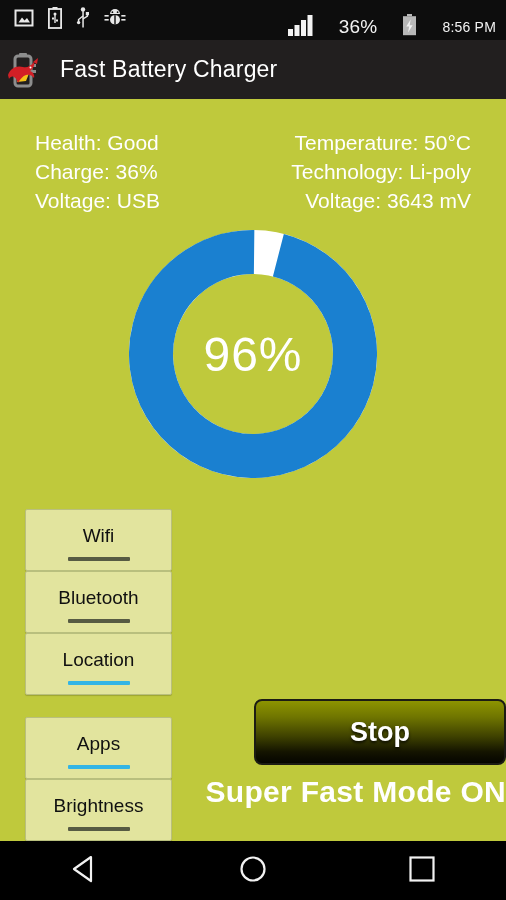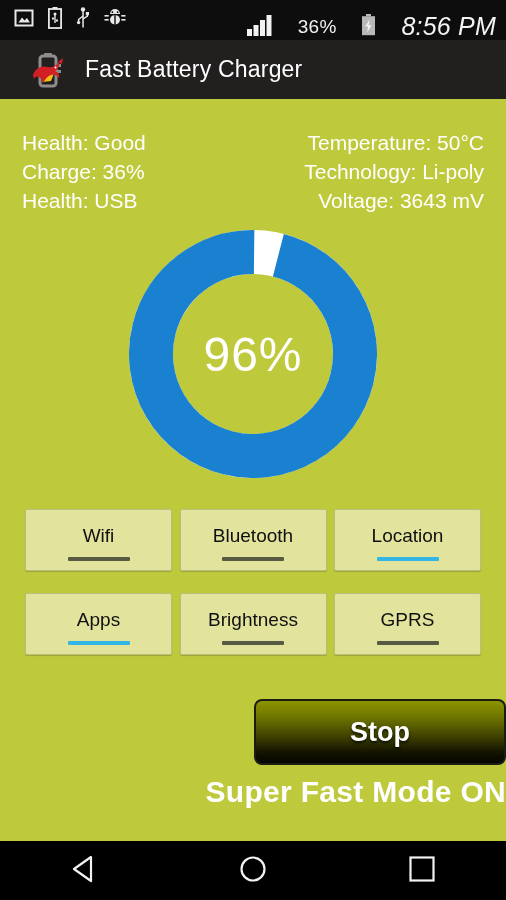"8:56 PM" #status-clock { font-size: 25px -> 14px; font-style: italic -> none }
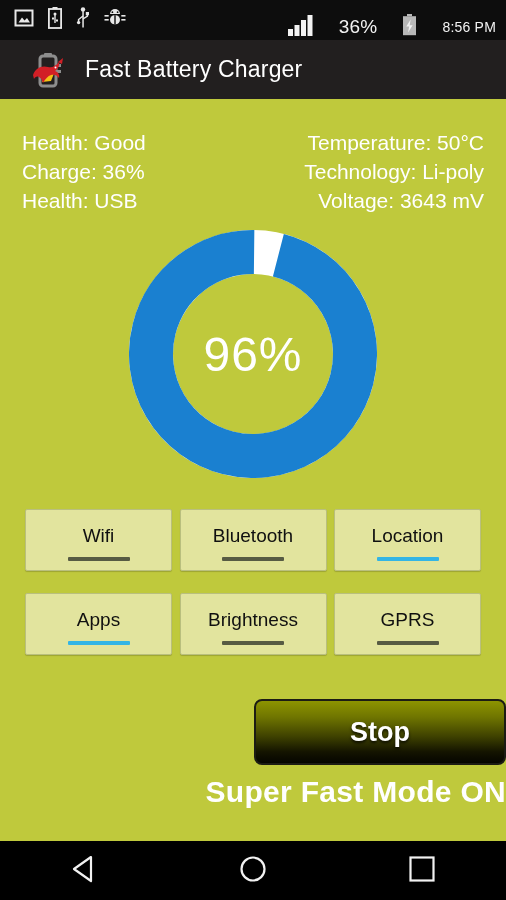"Fast Battery Charger" #app-bar { padding-left: 29px -> 4px }
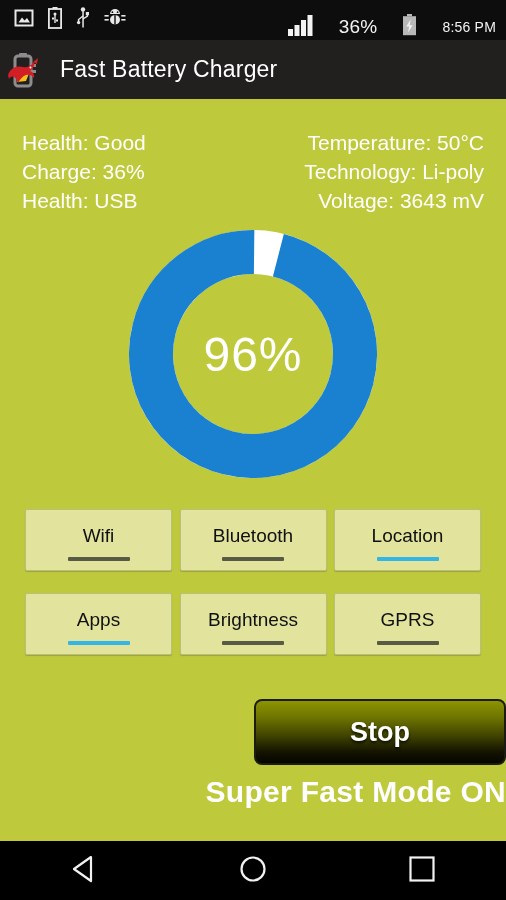"Health: Good" #info-block { padding: 0 22px -> 0 35px }
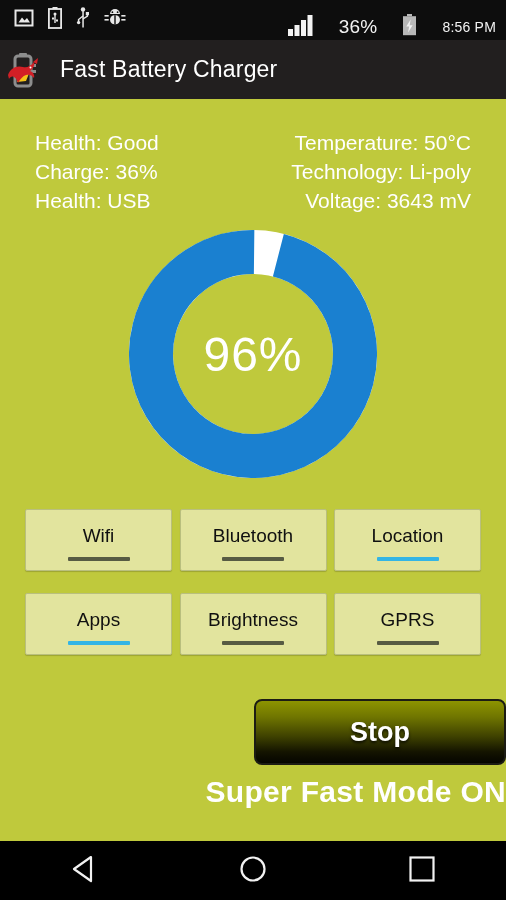"Health: USB" span.info-line { text: Health -> Voltage }
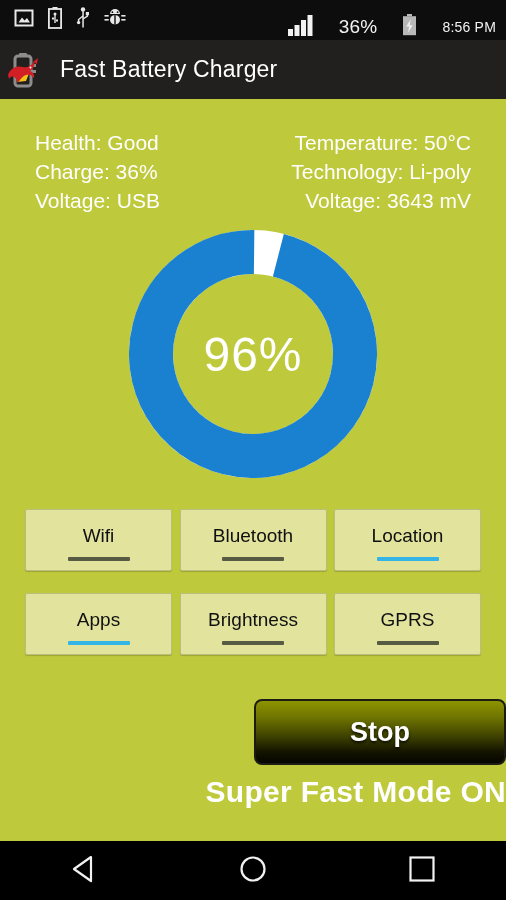"Wifi" .toggle-row { flex-direction: none -> column }
